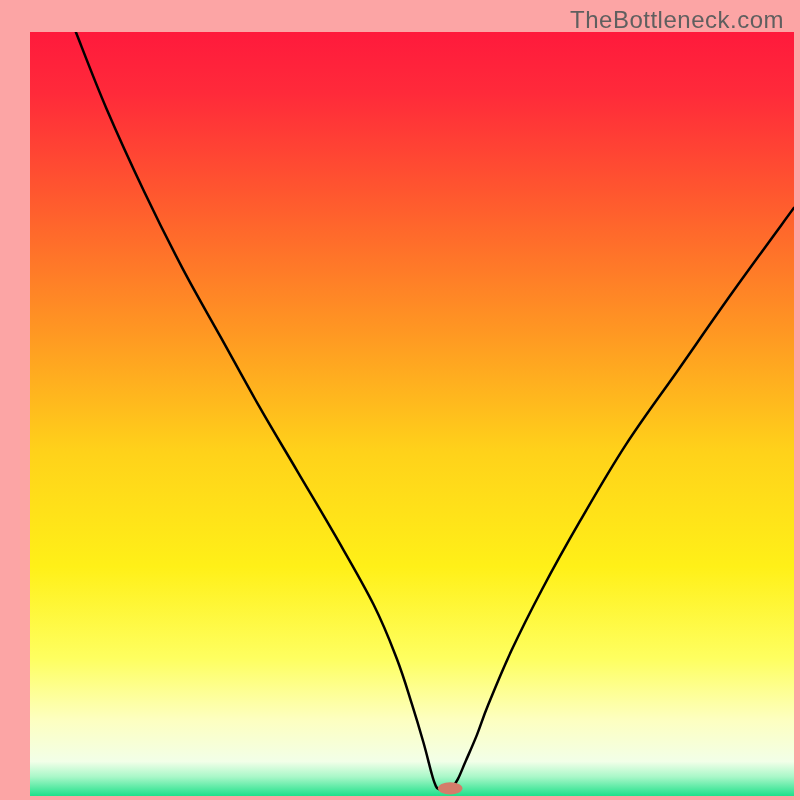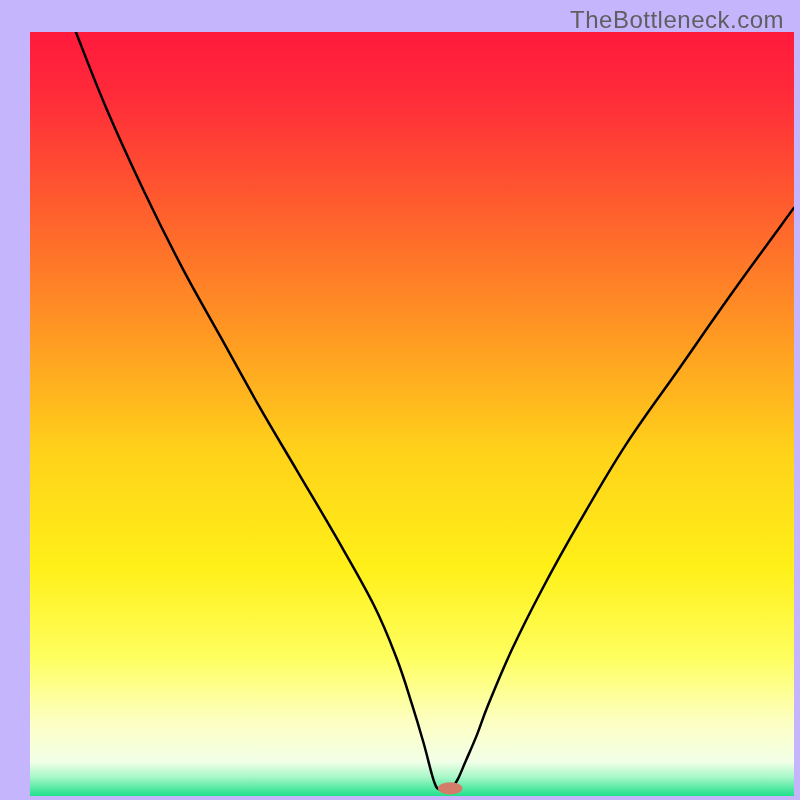"TheBottleneck.com" .frame { background: #c4b5fd -> #fca5a5 }
